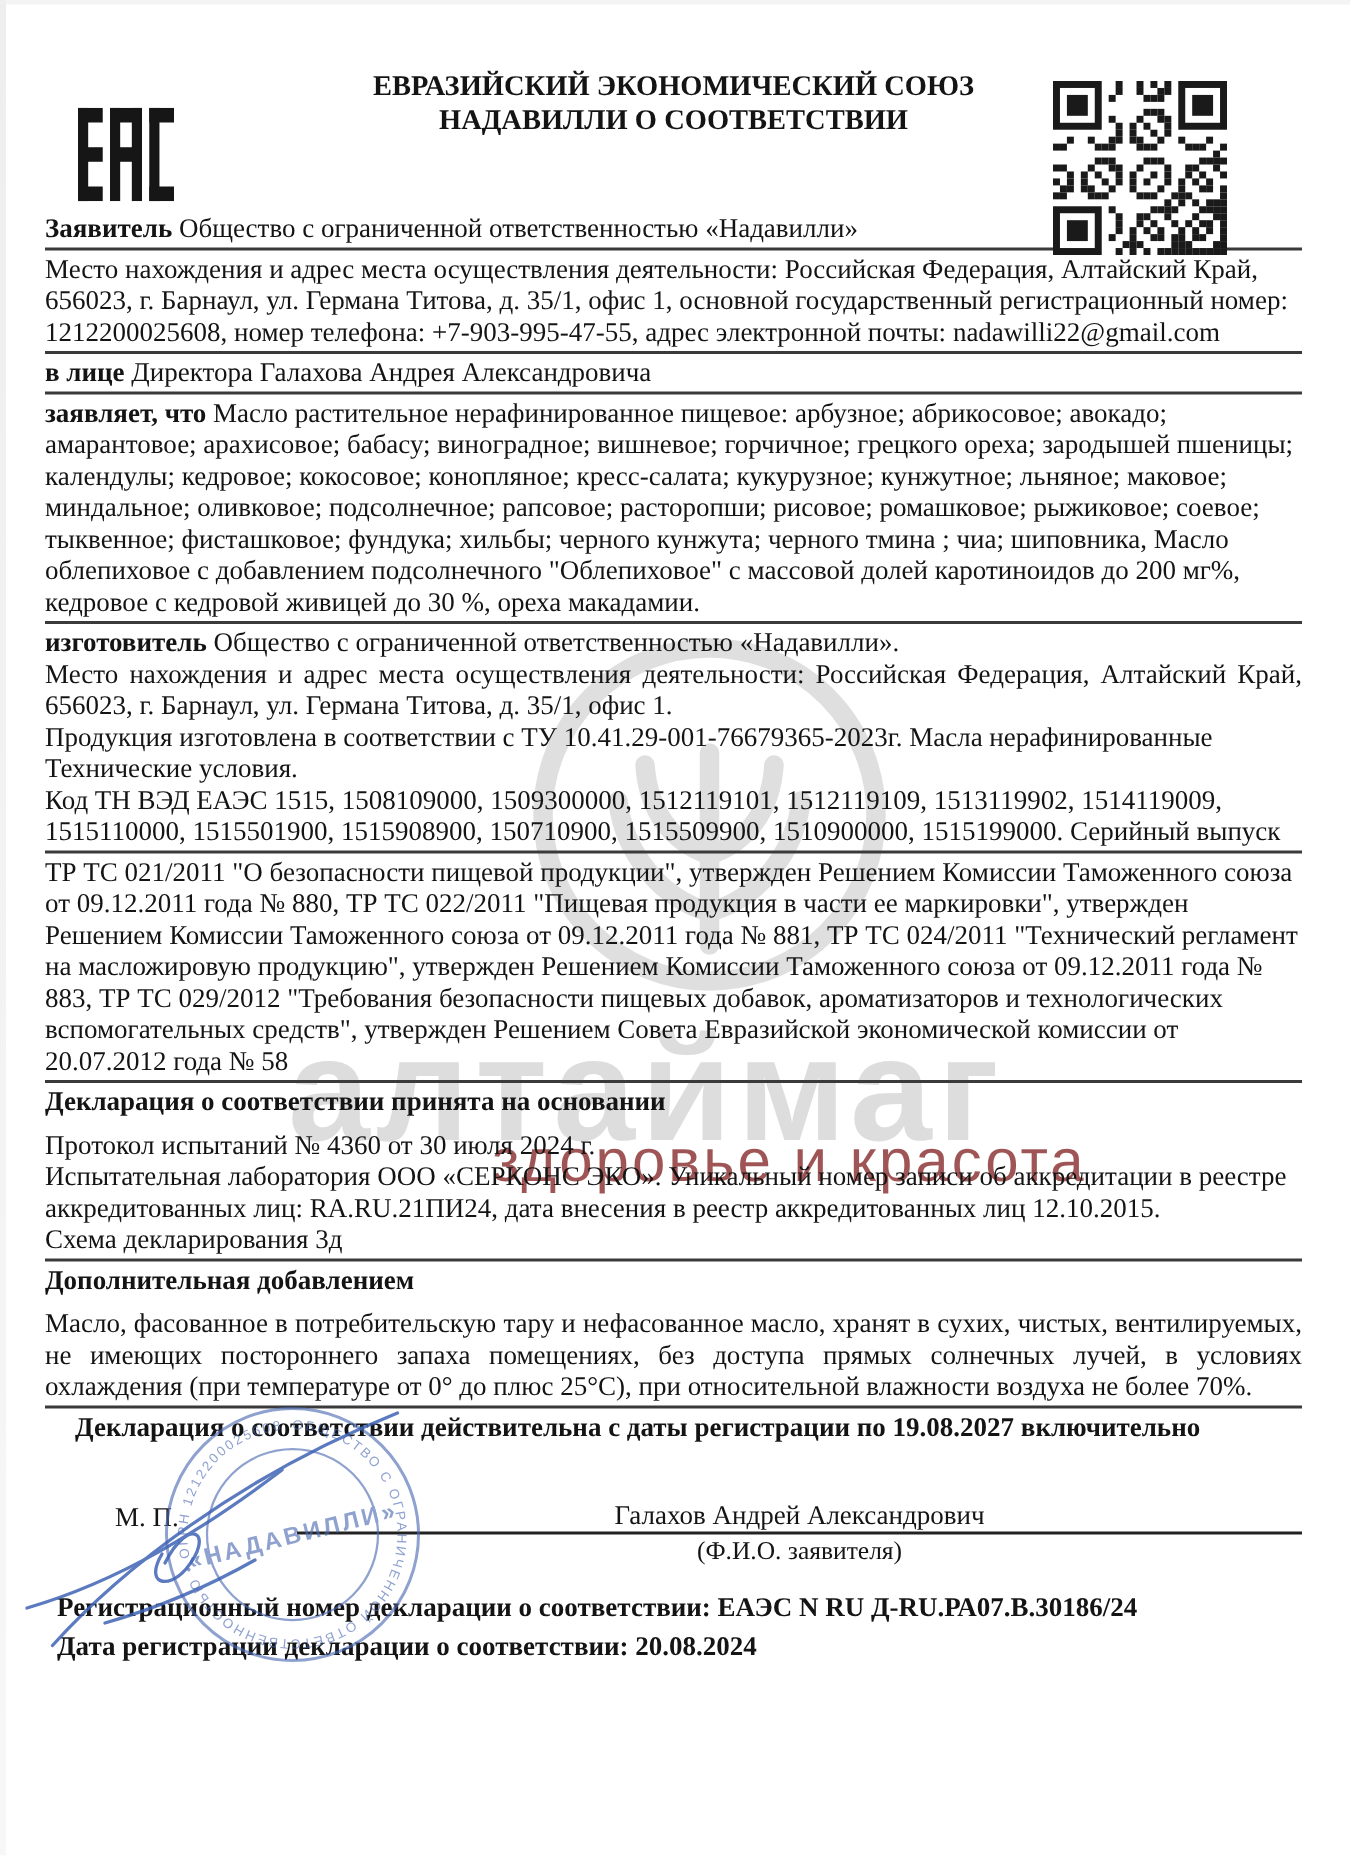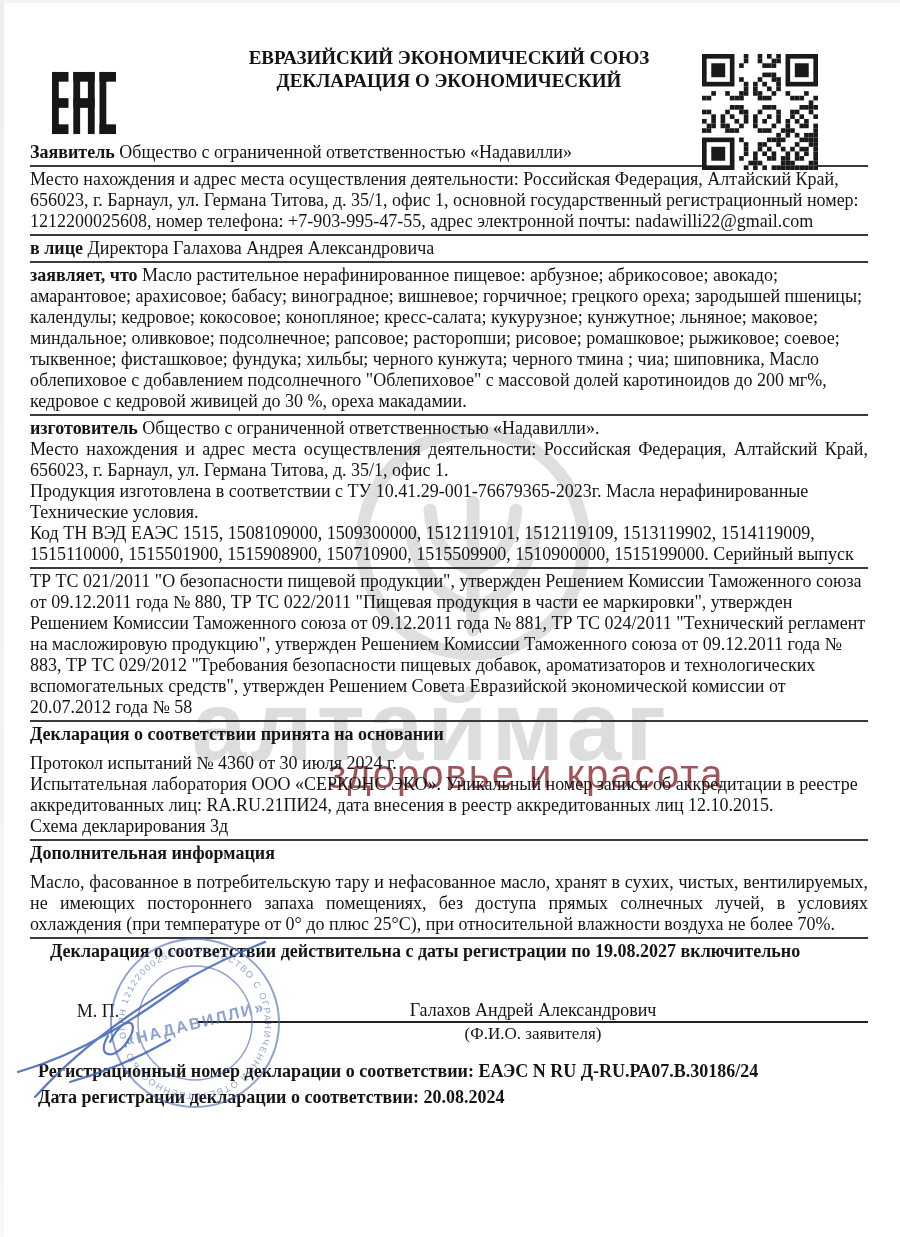"ДЕКЛАРАЦИЯ О ЭКОНОМИЧЕСКИЙ" div { text: ДЕКЛАРАЦИЯ О ЭКОНОМИЧЕСКИЙ -> НАДАВИЛЛИ О СООТВЕТСТВИИ }
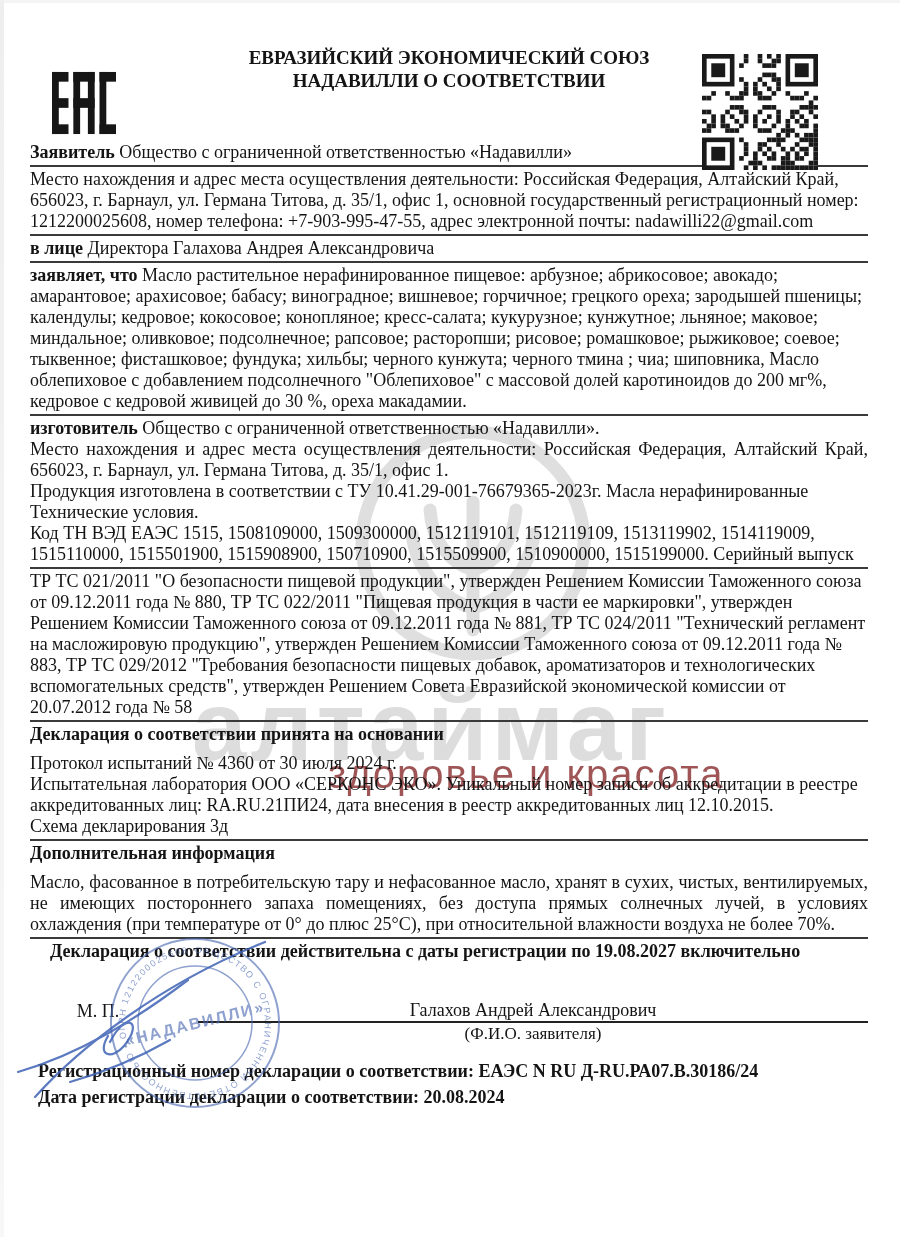"Дополнительная информация" b { text: информация -> добавлением }
